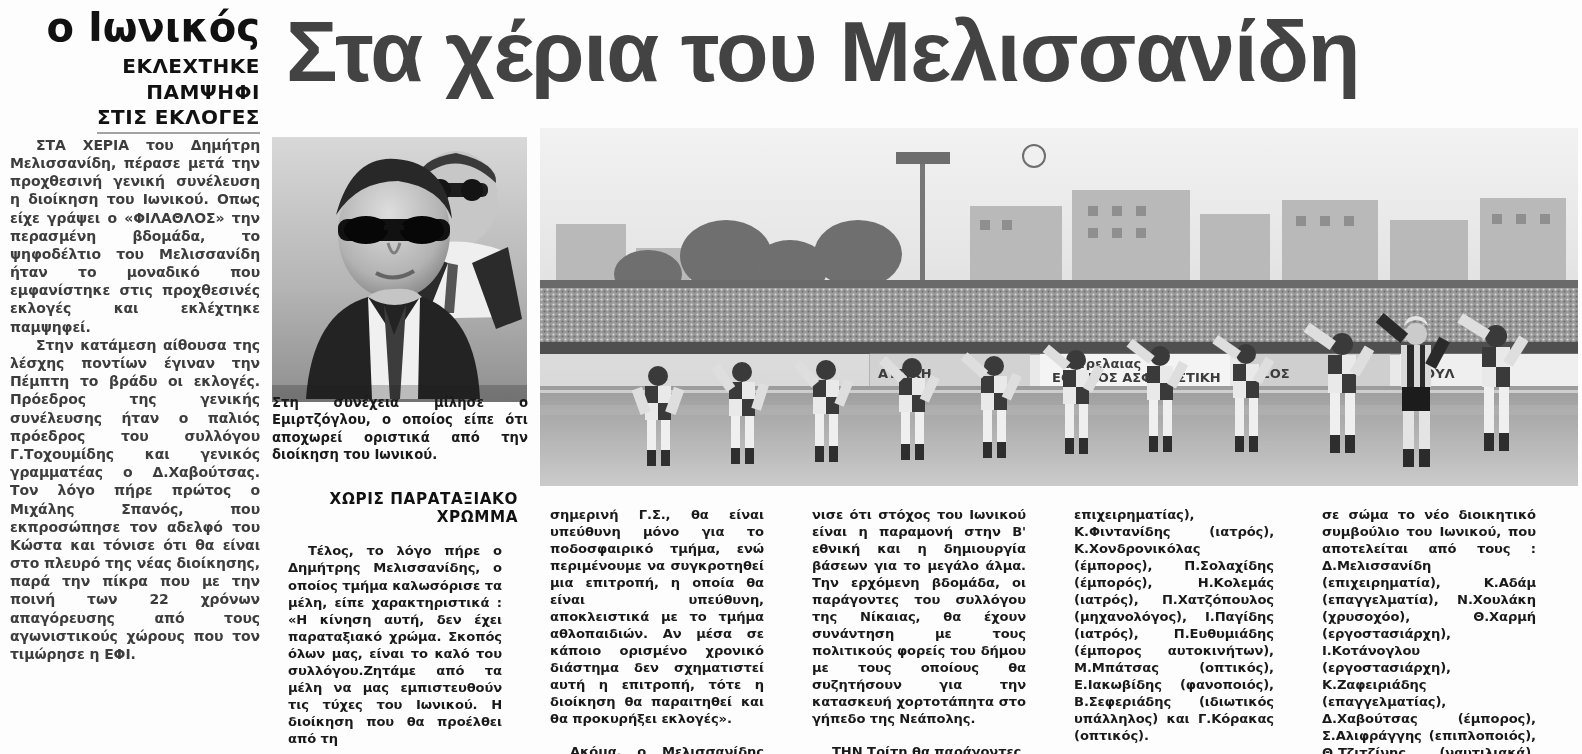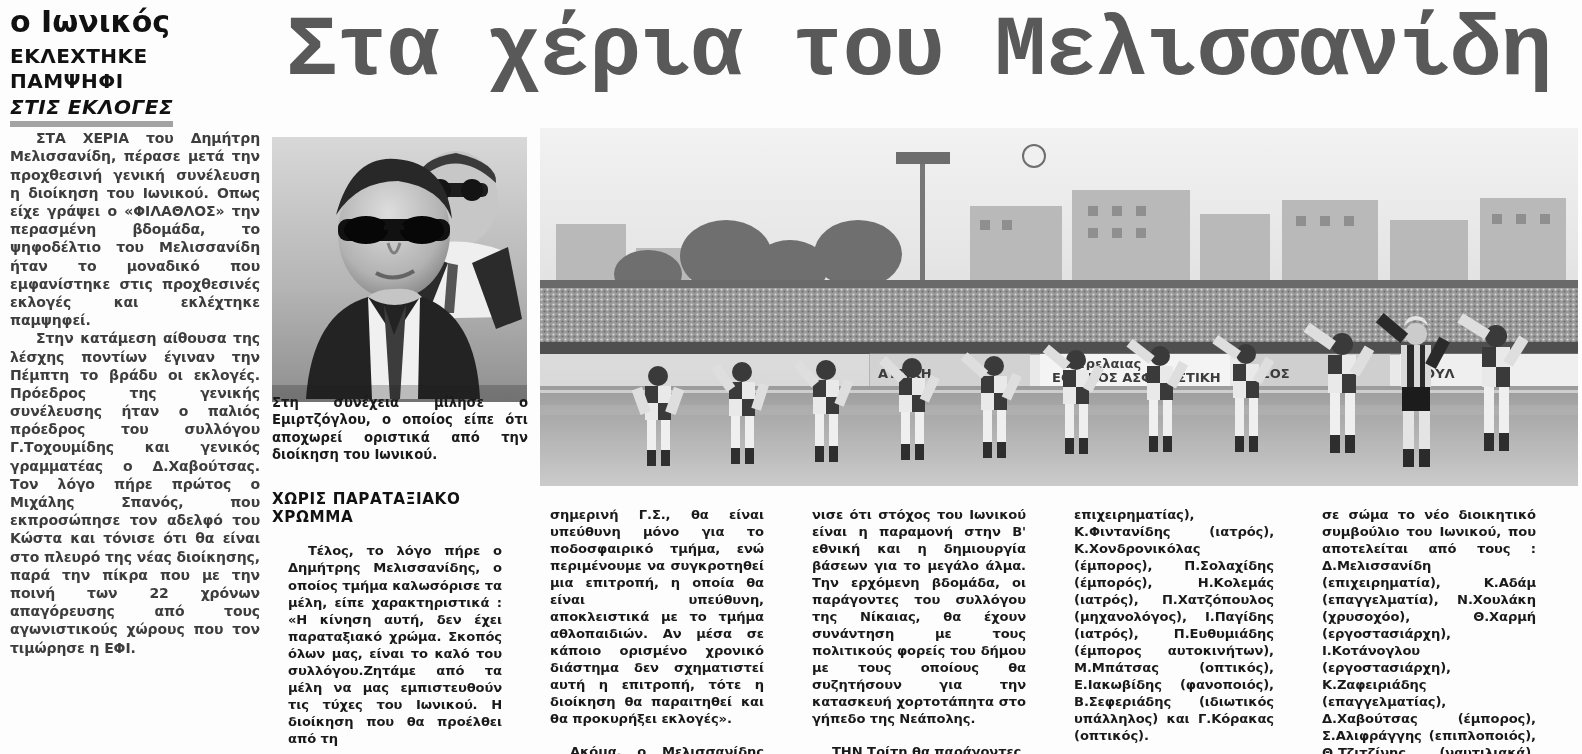"ο Ιωνικός" .kicker-line1 { font-size: 30px -> 40px; text-align: left -> right }
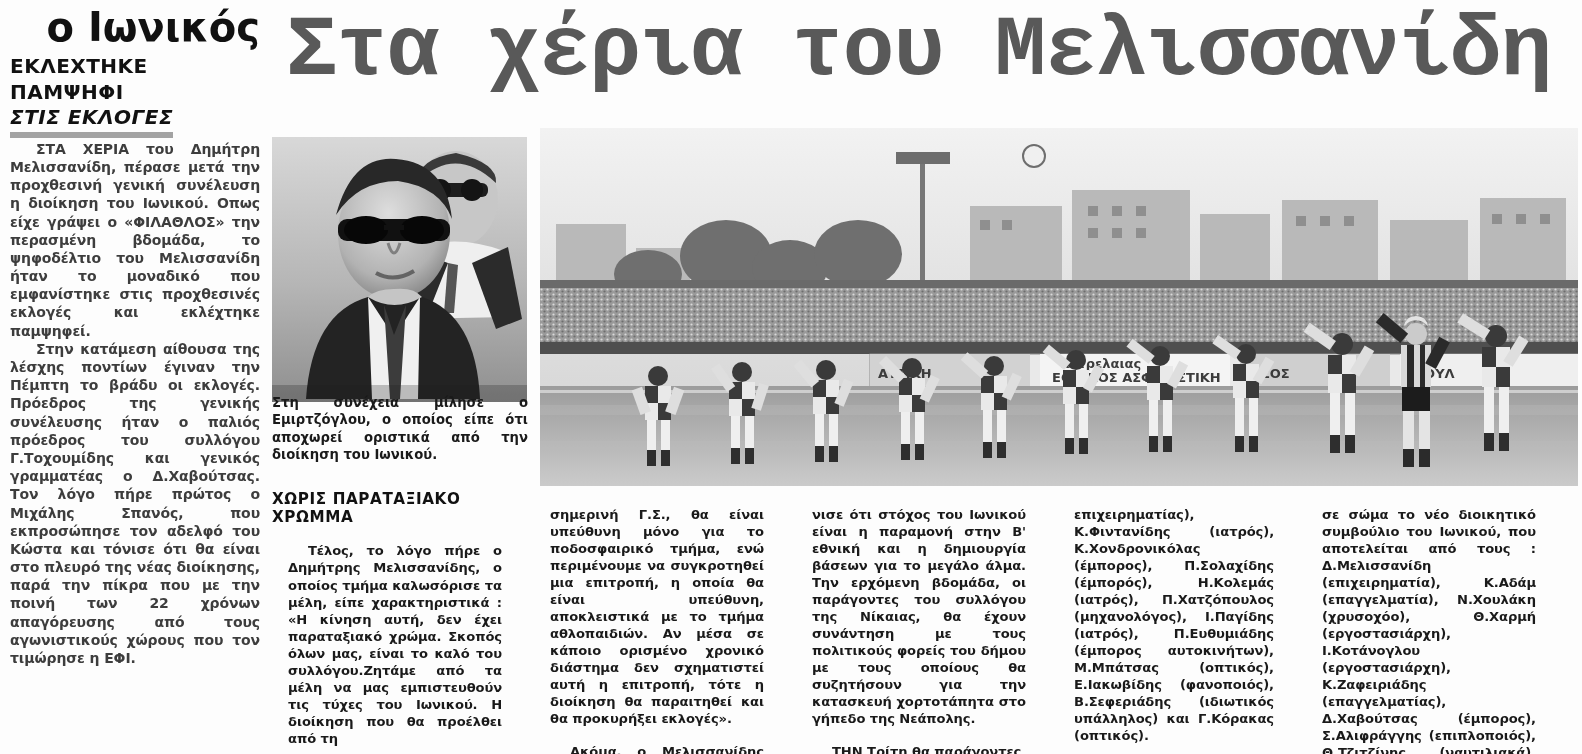"ΕΚΛΕΧΤΗΚΕ" .kicker-block { text-align: left -> right }
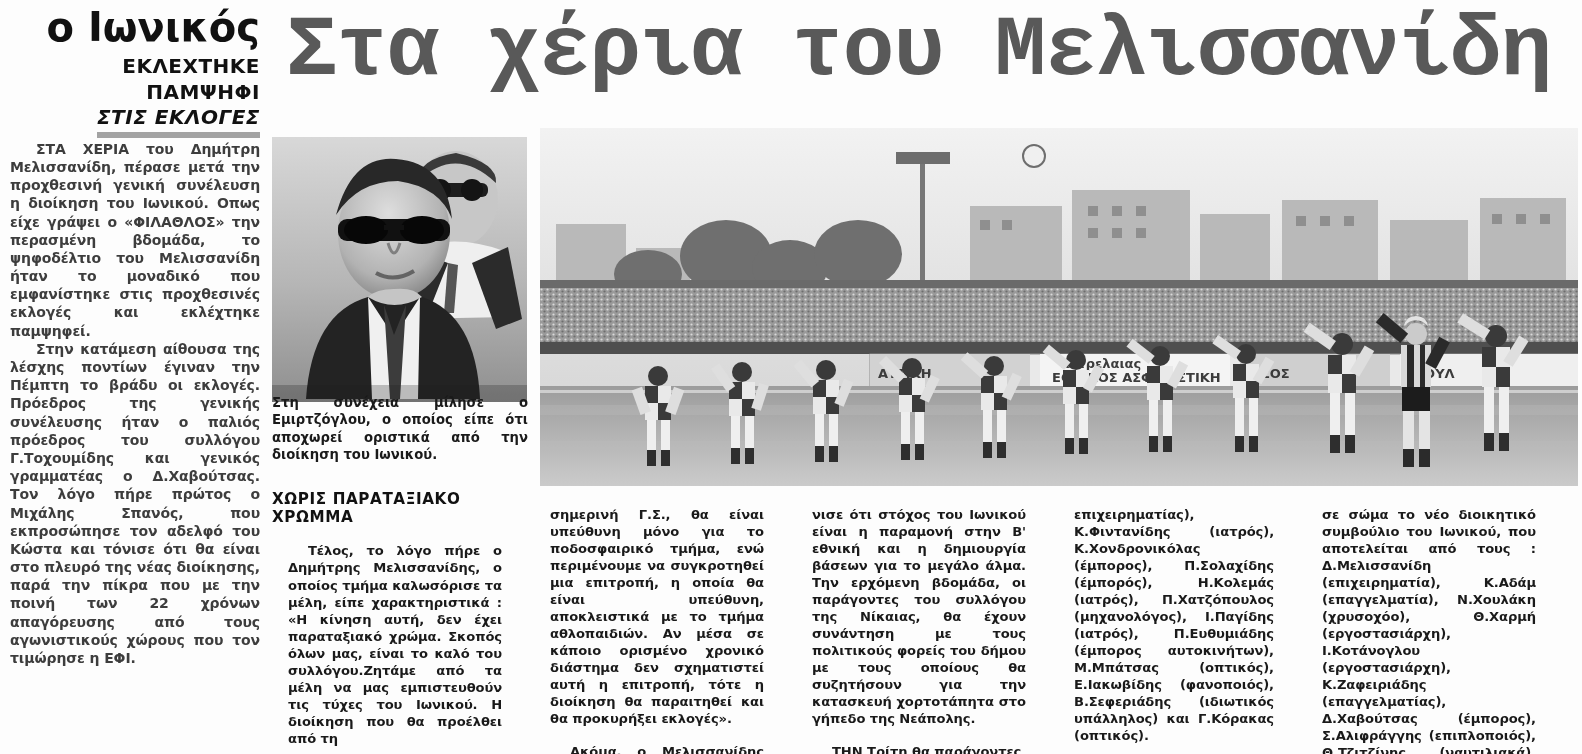"Στα χέρια του Μελισσανίδη" .headline { color: #c2410c -> #14532d; font-family: Liberation Mono, monospace -> Liberation Sans, sans-serif }
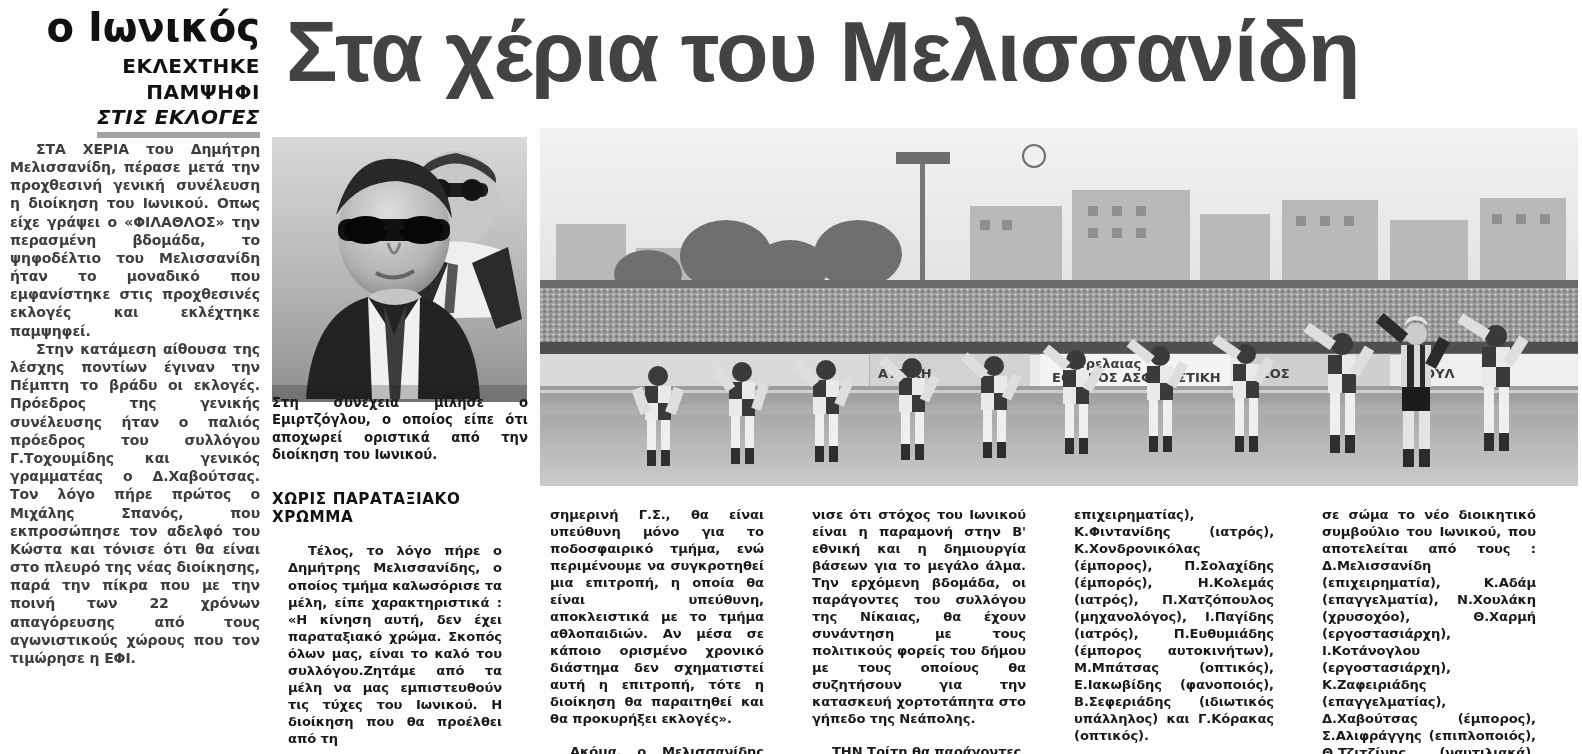"ΣΤΙΣ ΕΚΛΟΓΕΣ" .kicker-block .underlined { border-bottom: 6px solid #a3a3a3 -> 2px solid #a3a3a3; font-style: italic -> none }
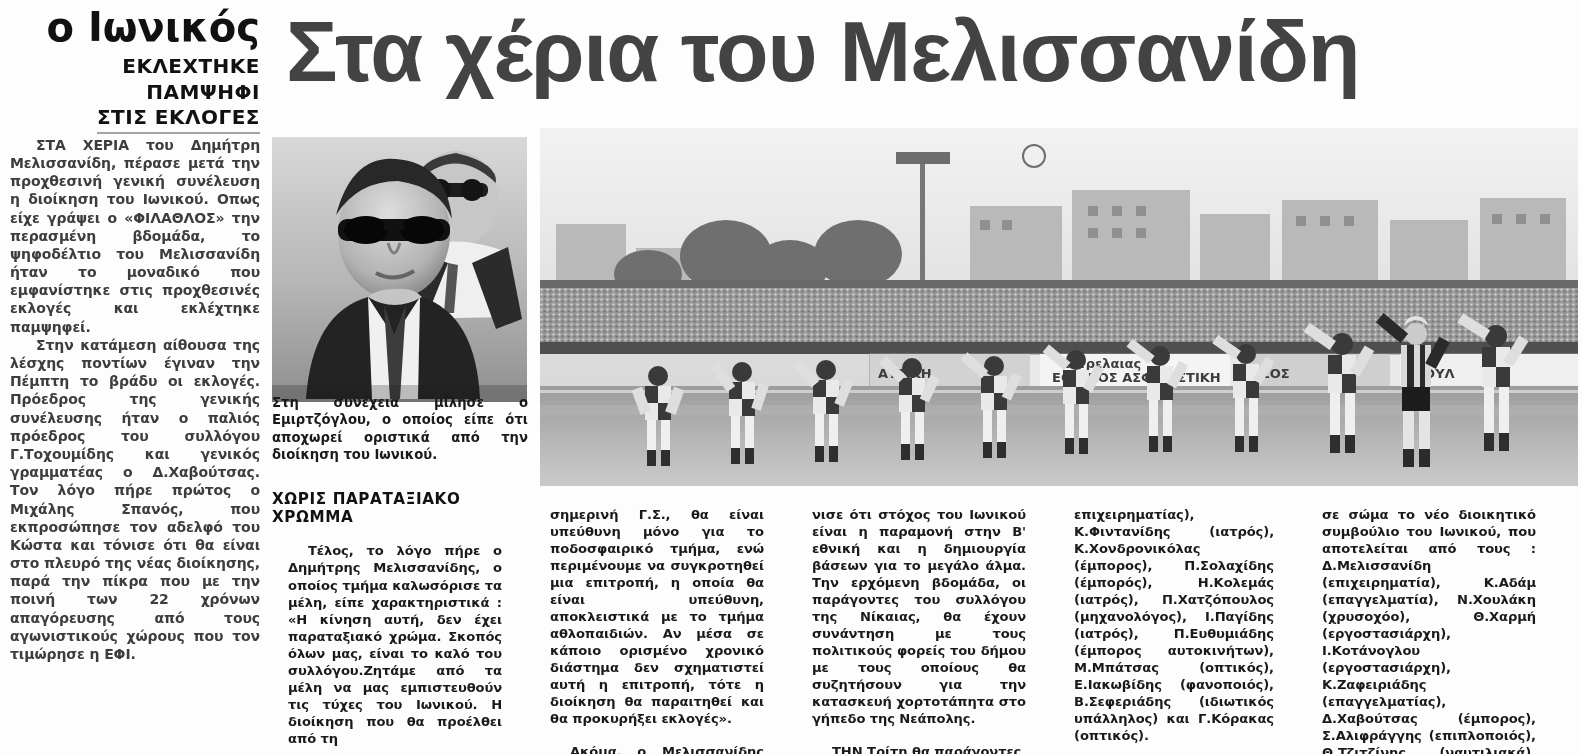"ΧΩΡΙΣ ΠΑΡΑΤΑΞΙΑΚΟ" .subhead { text-align: left -> right }
